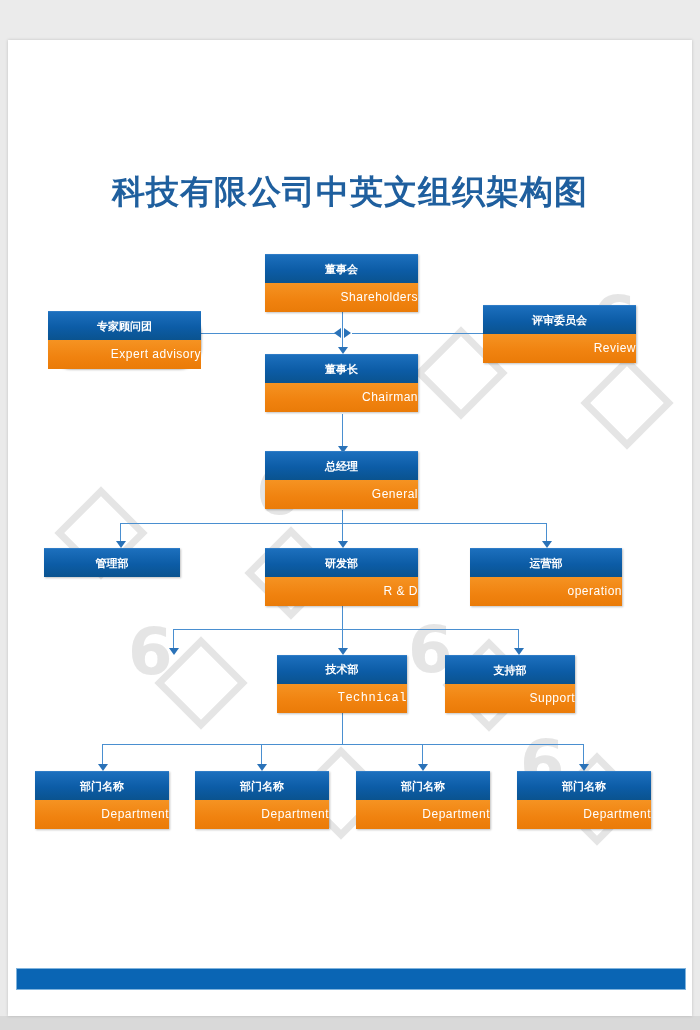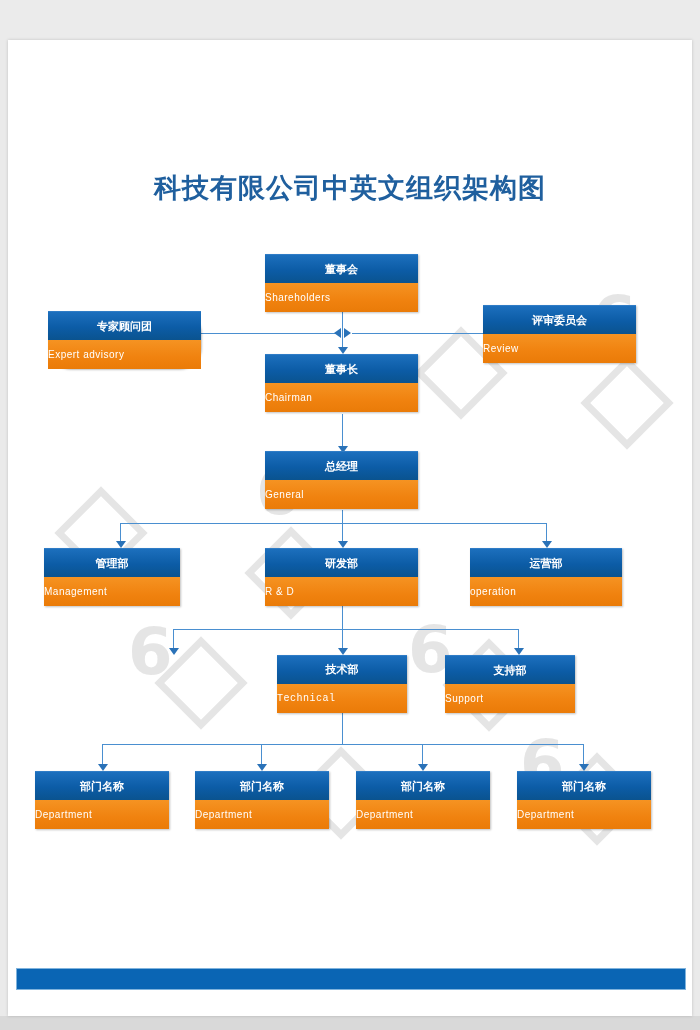"科技有限公司中英文组织架构图" .title { font-size: 27px -> 33px }
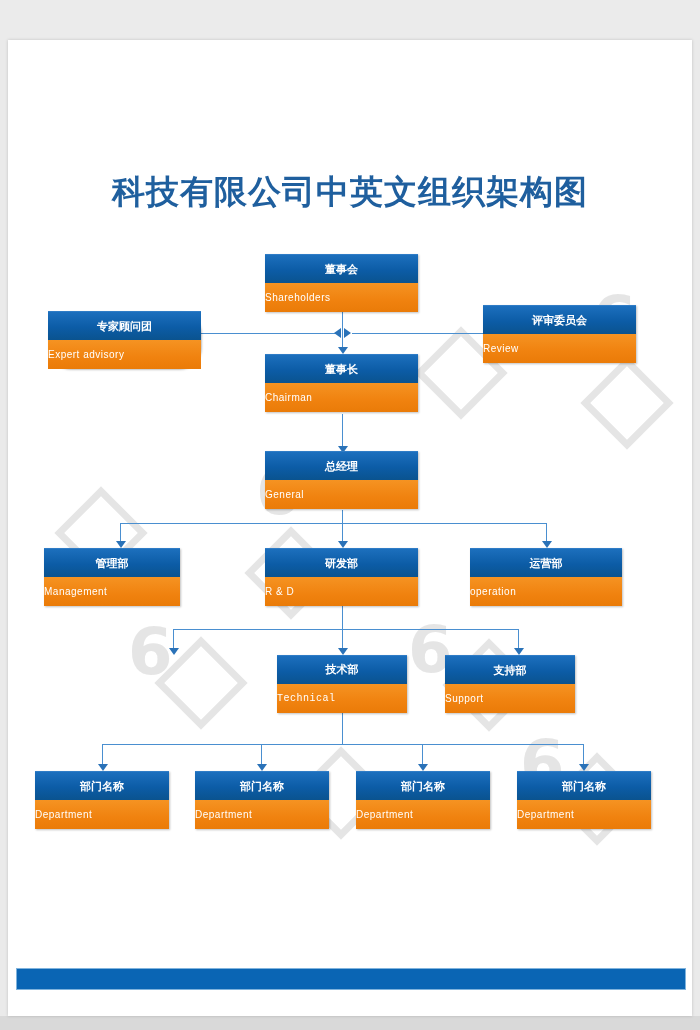"Shareholders" .node .en { font-size: 10px -> 12px; text-align: left -> right }
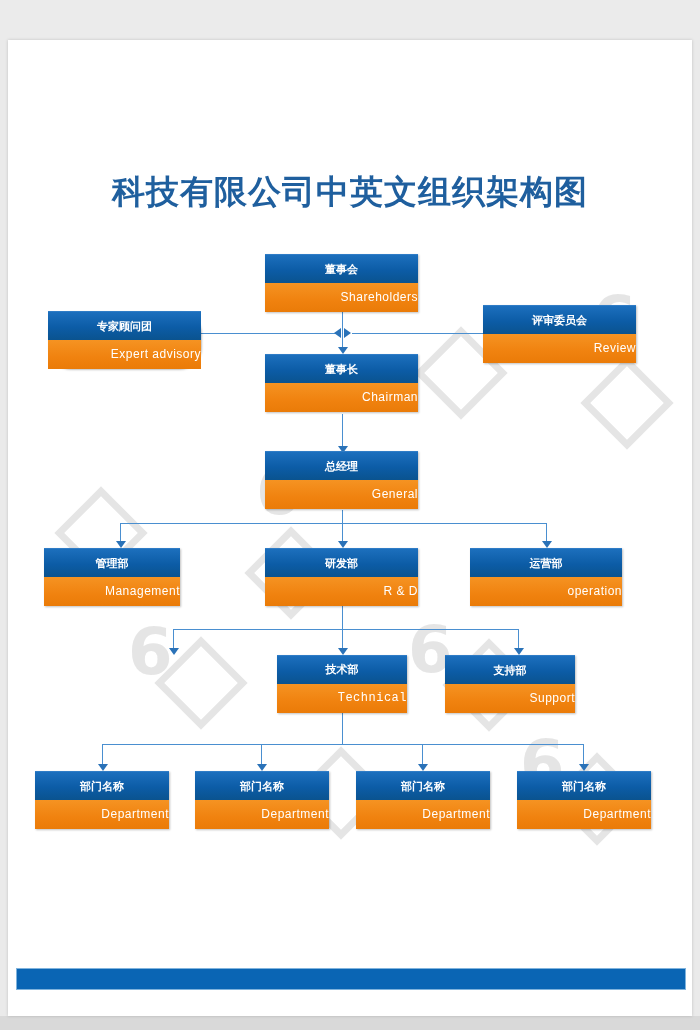"Management" div.en { html: <div>Management</div> -> none }
